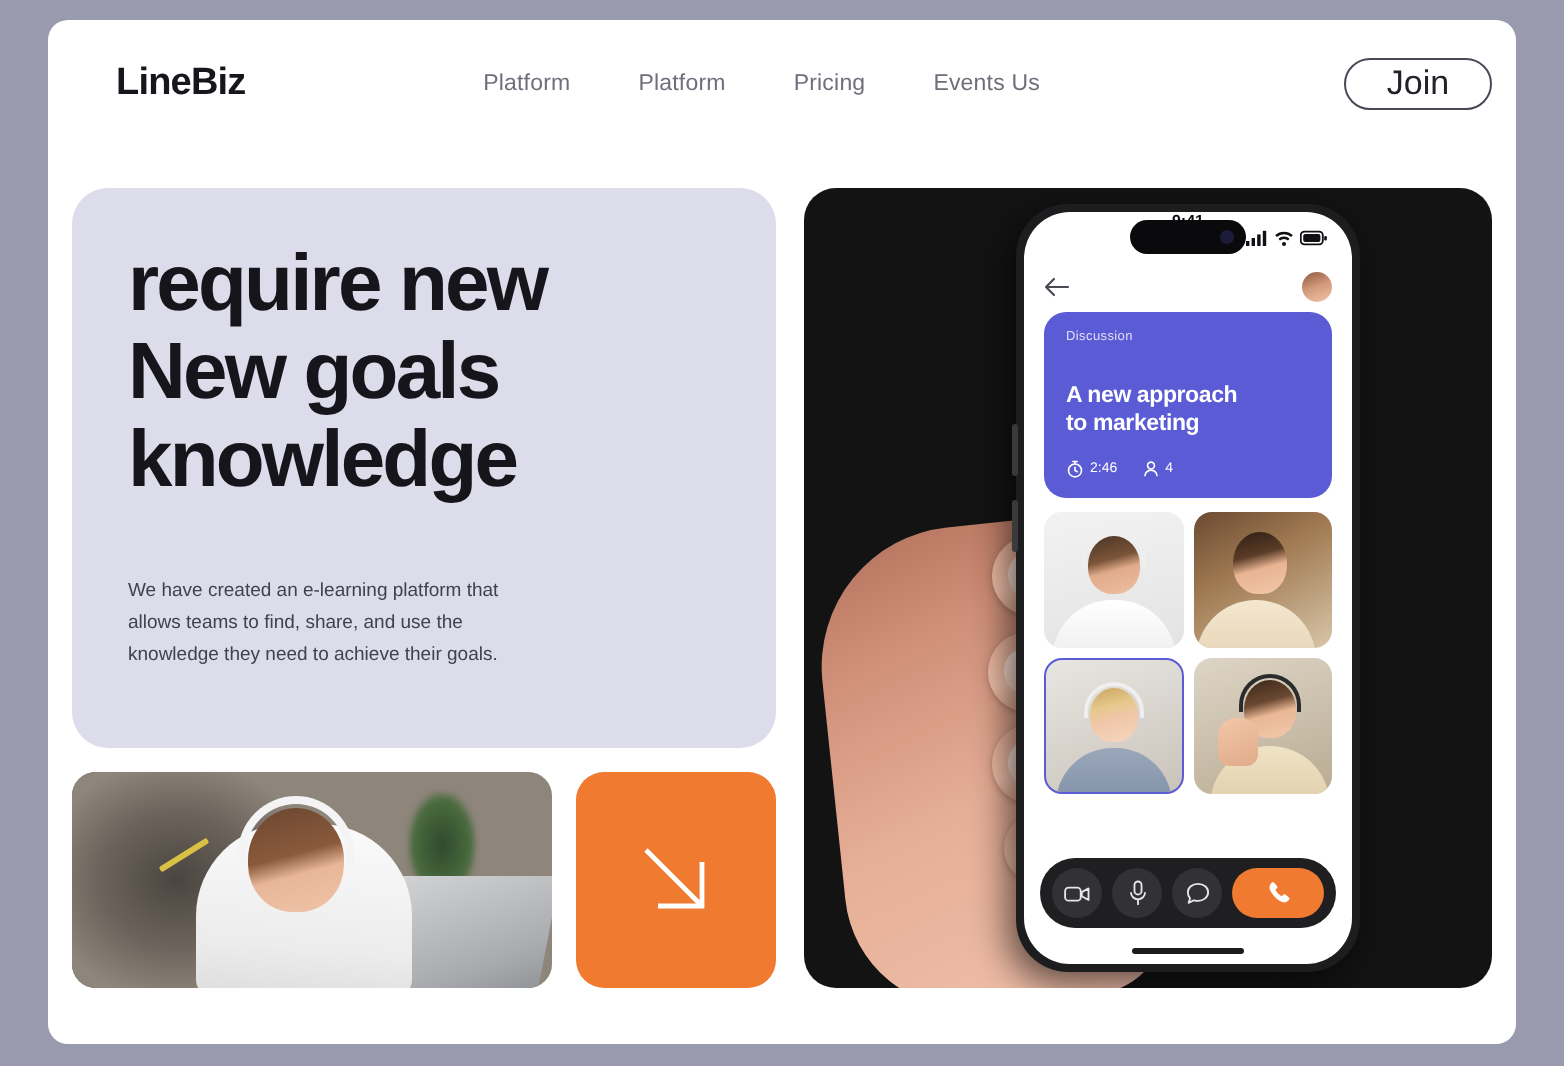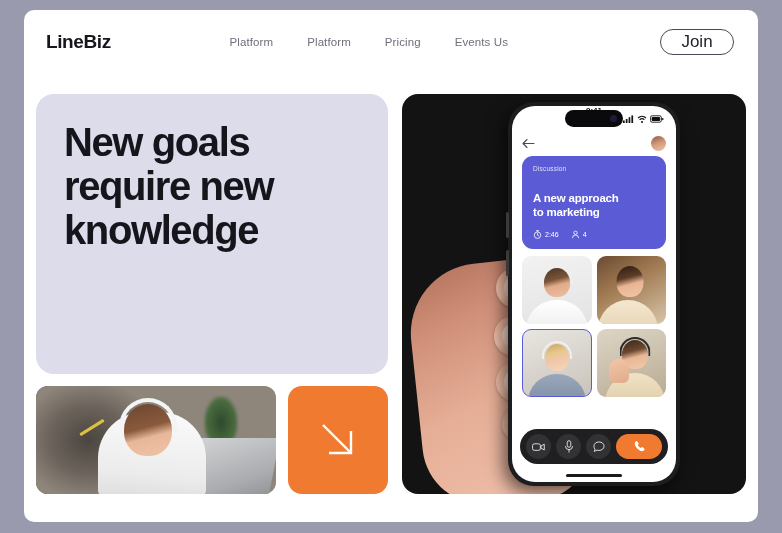"LineBiz" .site-header { left: 0 -> 12px }
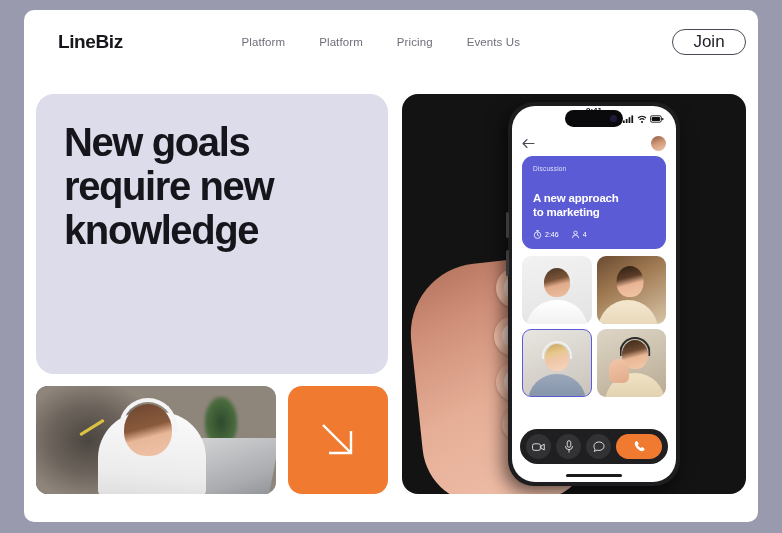"New goals" div { order: before "require new" -> after "require new" }
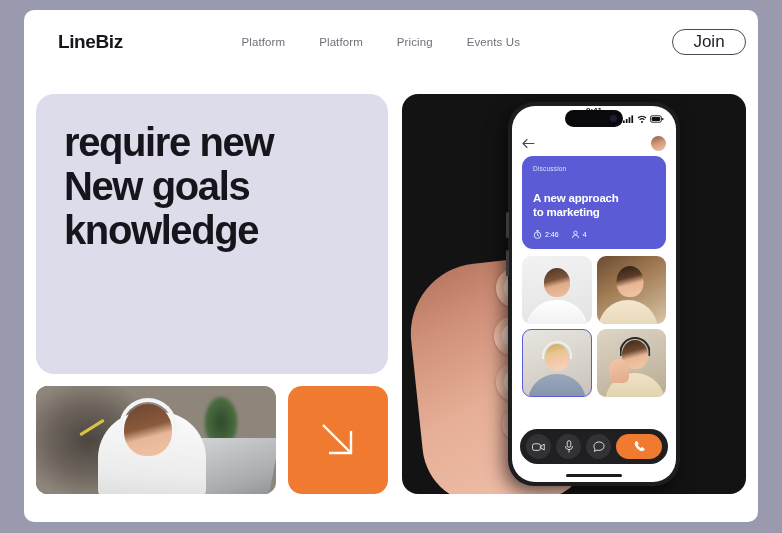"We have created an e-learning" div.hero-sub { html: none -> <div>We have created an e-learning platform that allows teams to find, share, and use the knowledge they need to achieve their goals.</div> }
